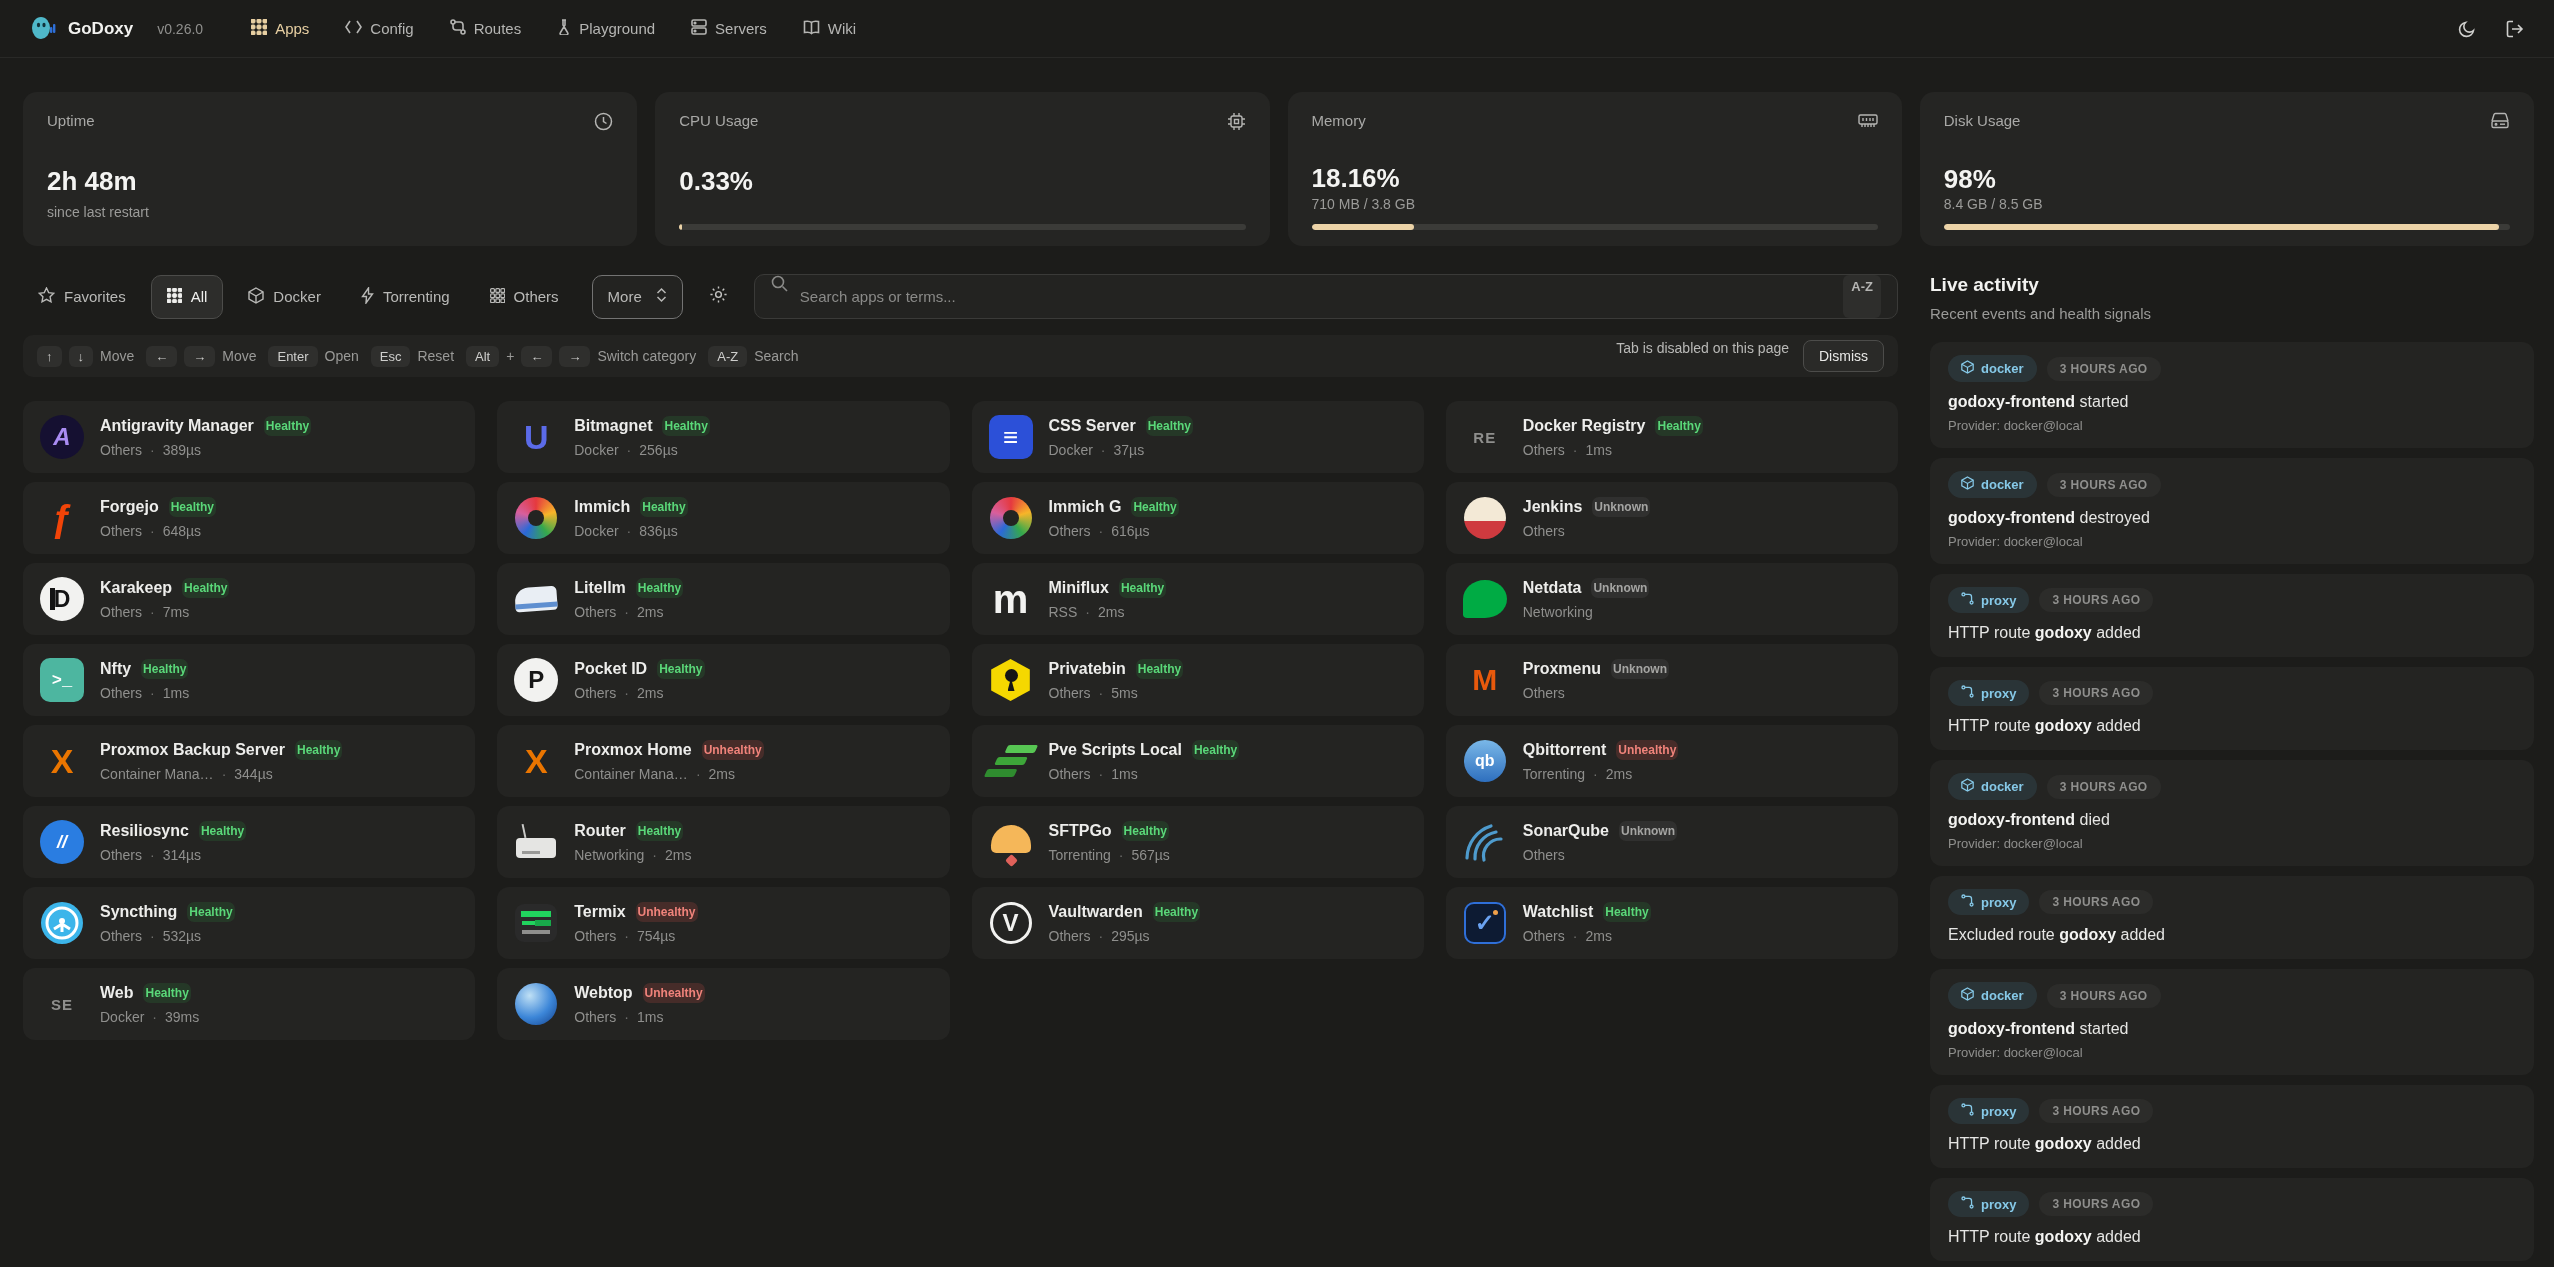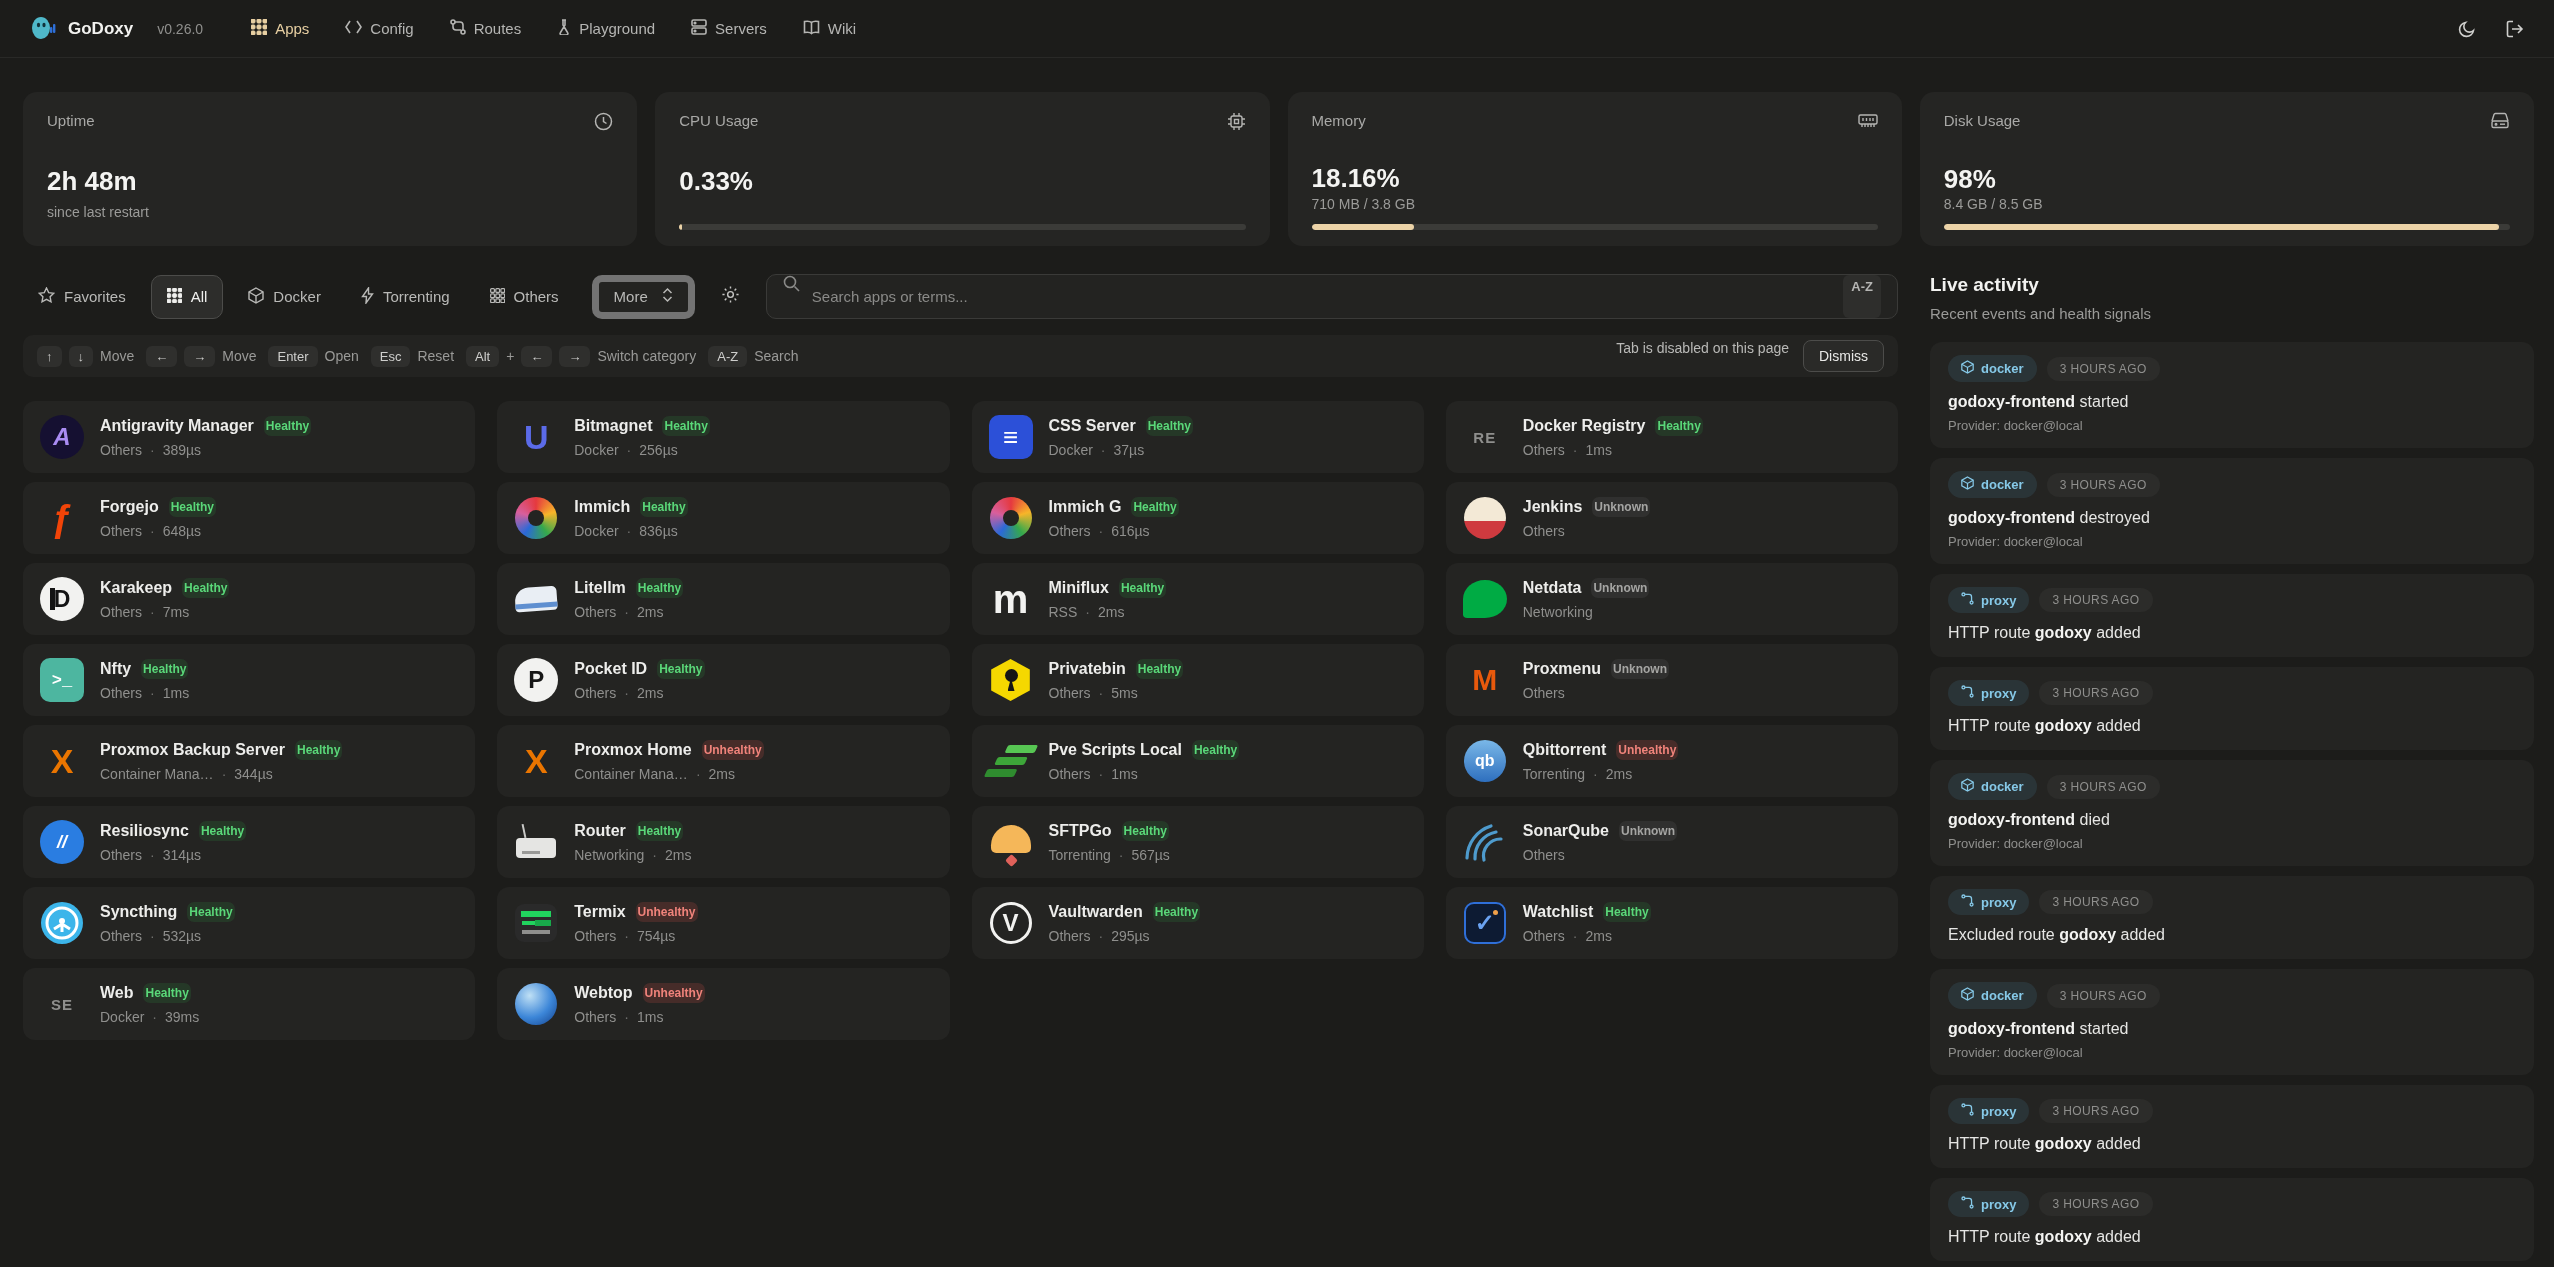"More" .chip.more { border: 7px solid #737373 -> 1px solid #737373 }
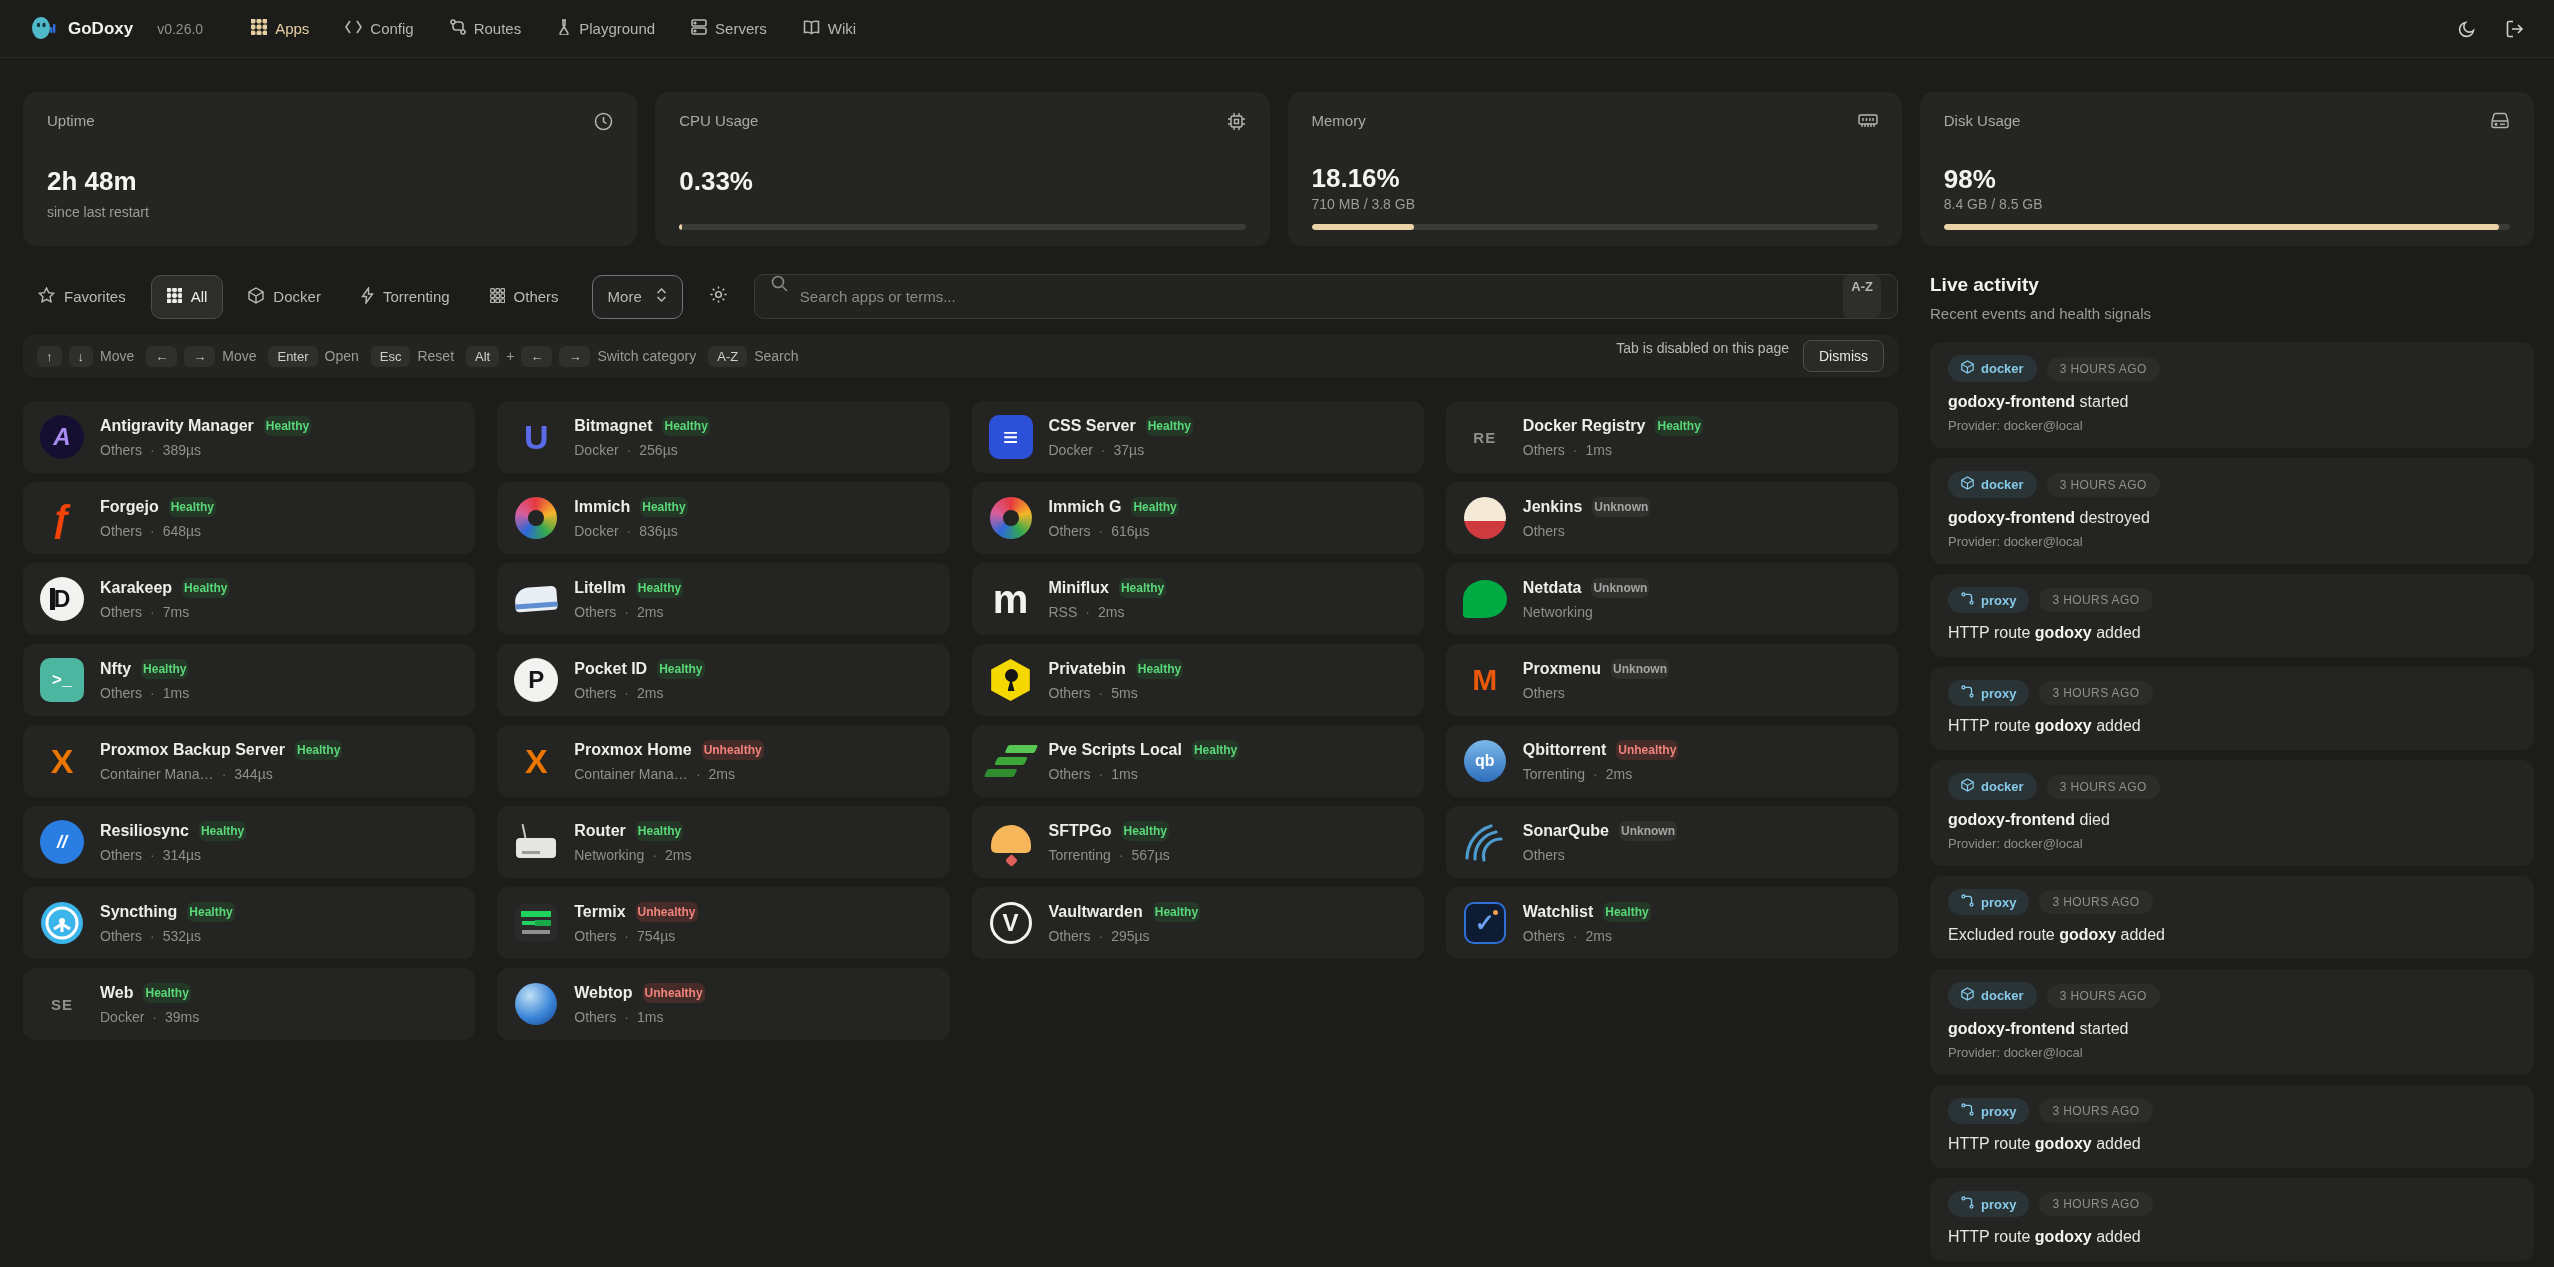"3 HOURS AGO" .timepill { font-weight: 400 -> 700 }
